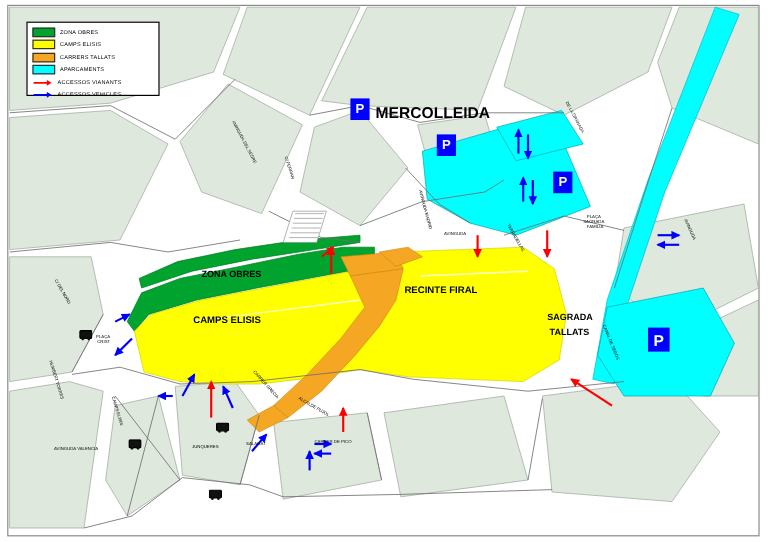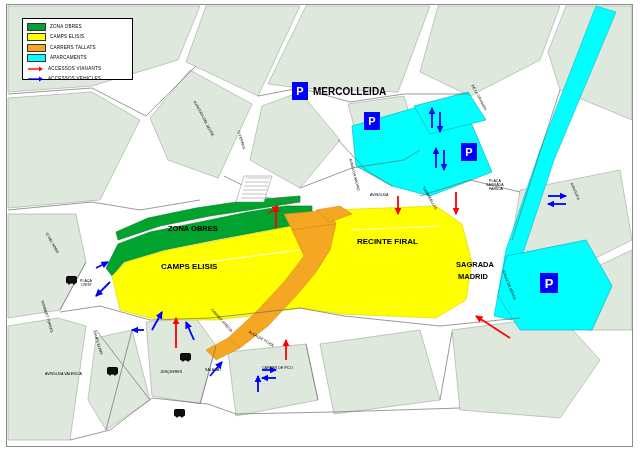"MERCOLLEIDA" div.maplabel { font-size: 10px -> 13px }
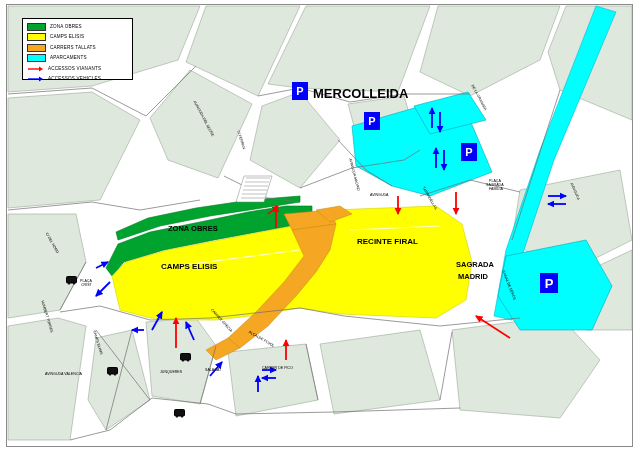"RECINTE FIRAL" div.maplabel { margin-left: 20px -> none }
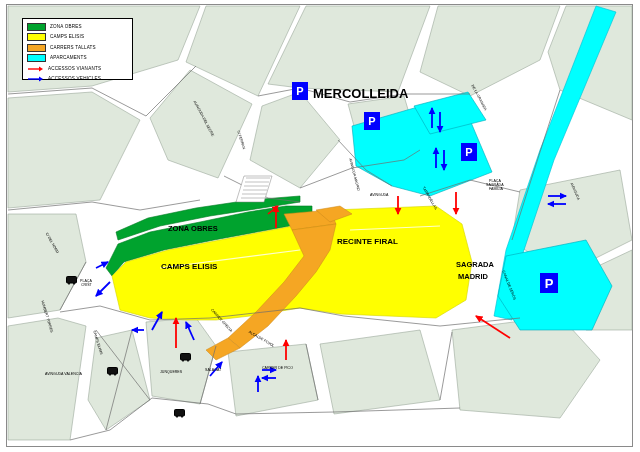"MADRID" div.maplabel { text: MADRID -> TALLATS }
